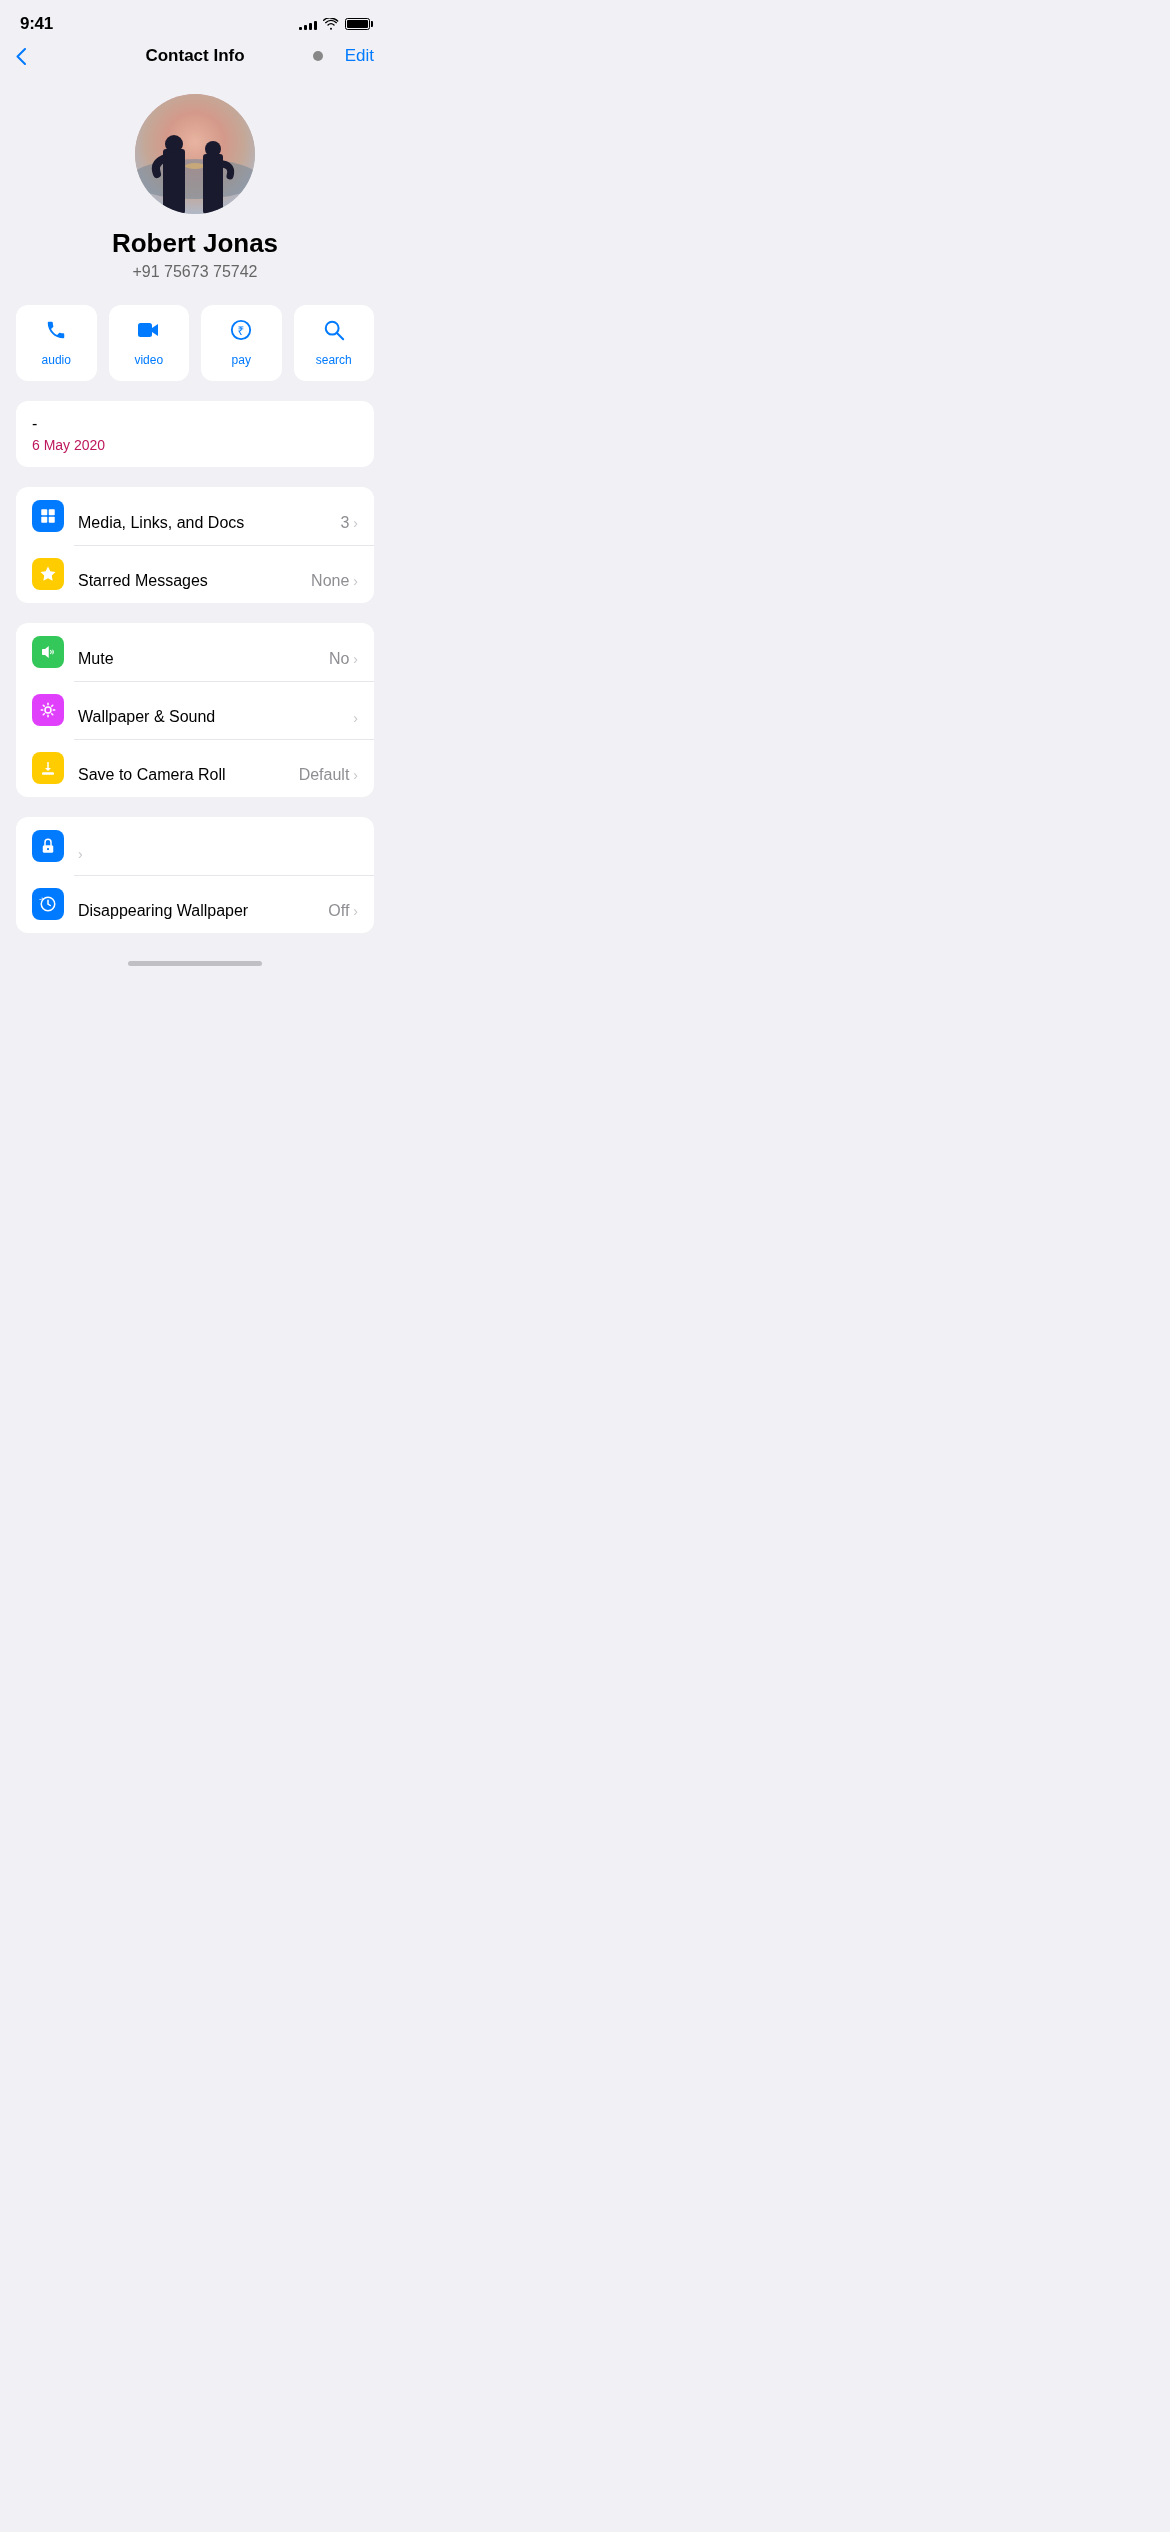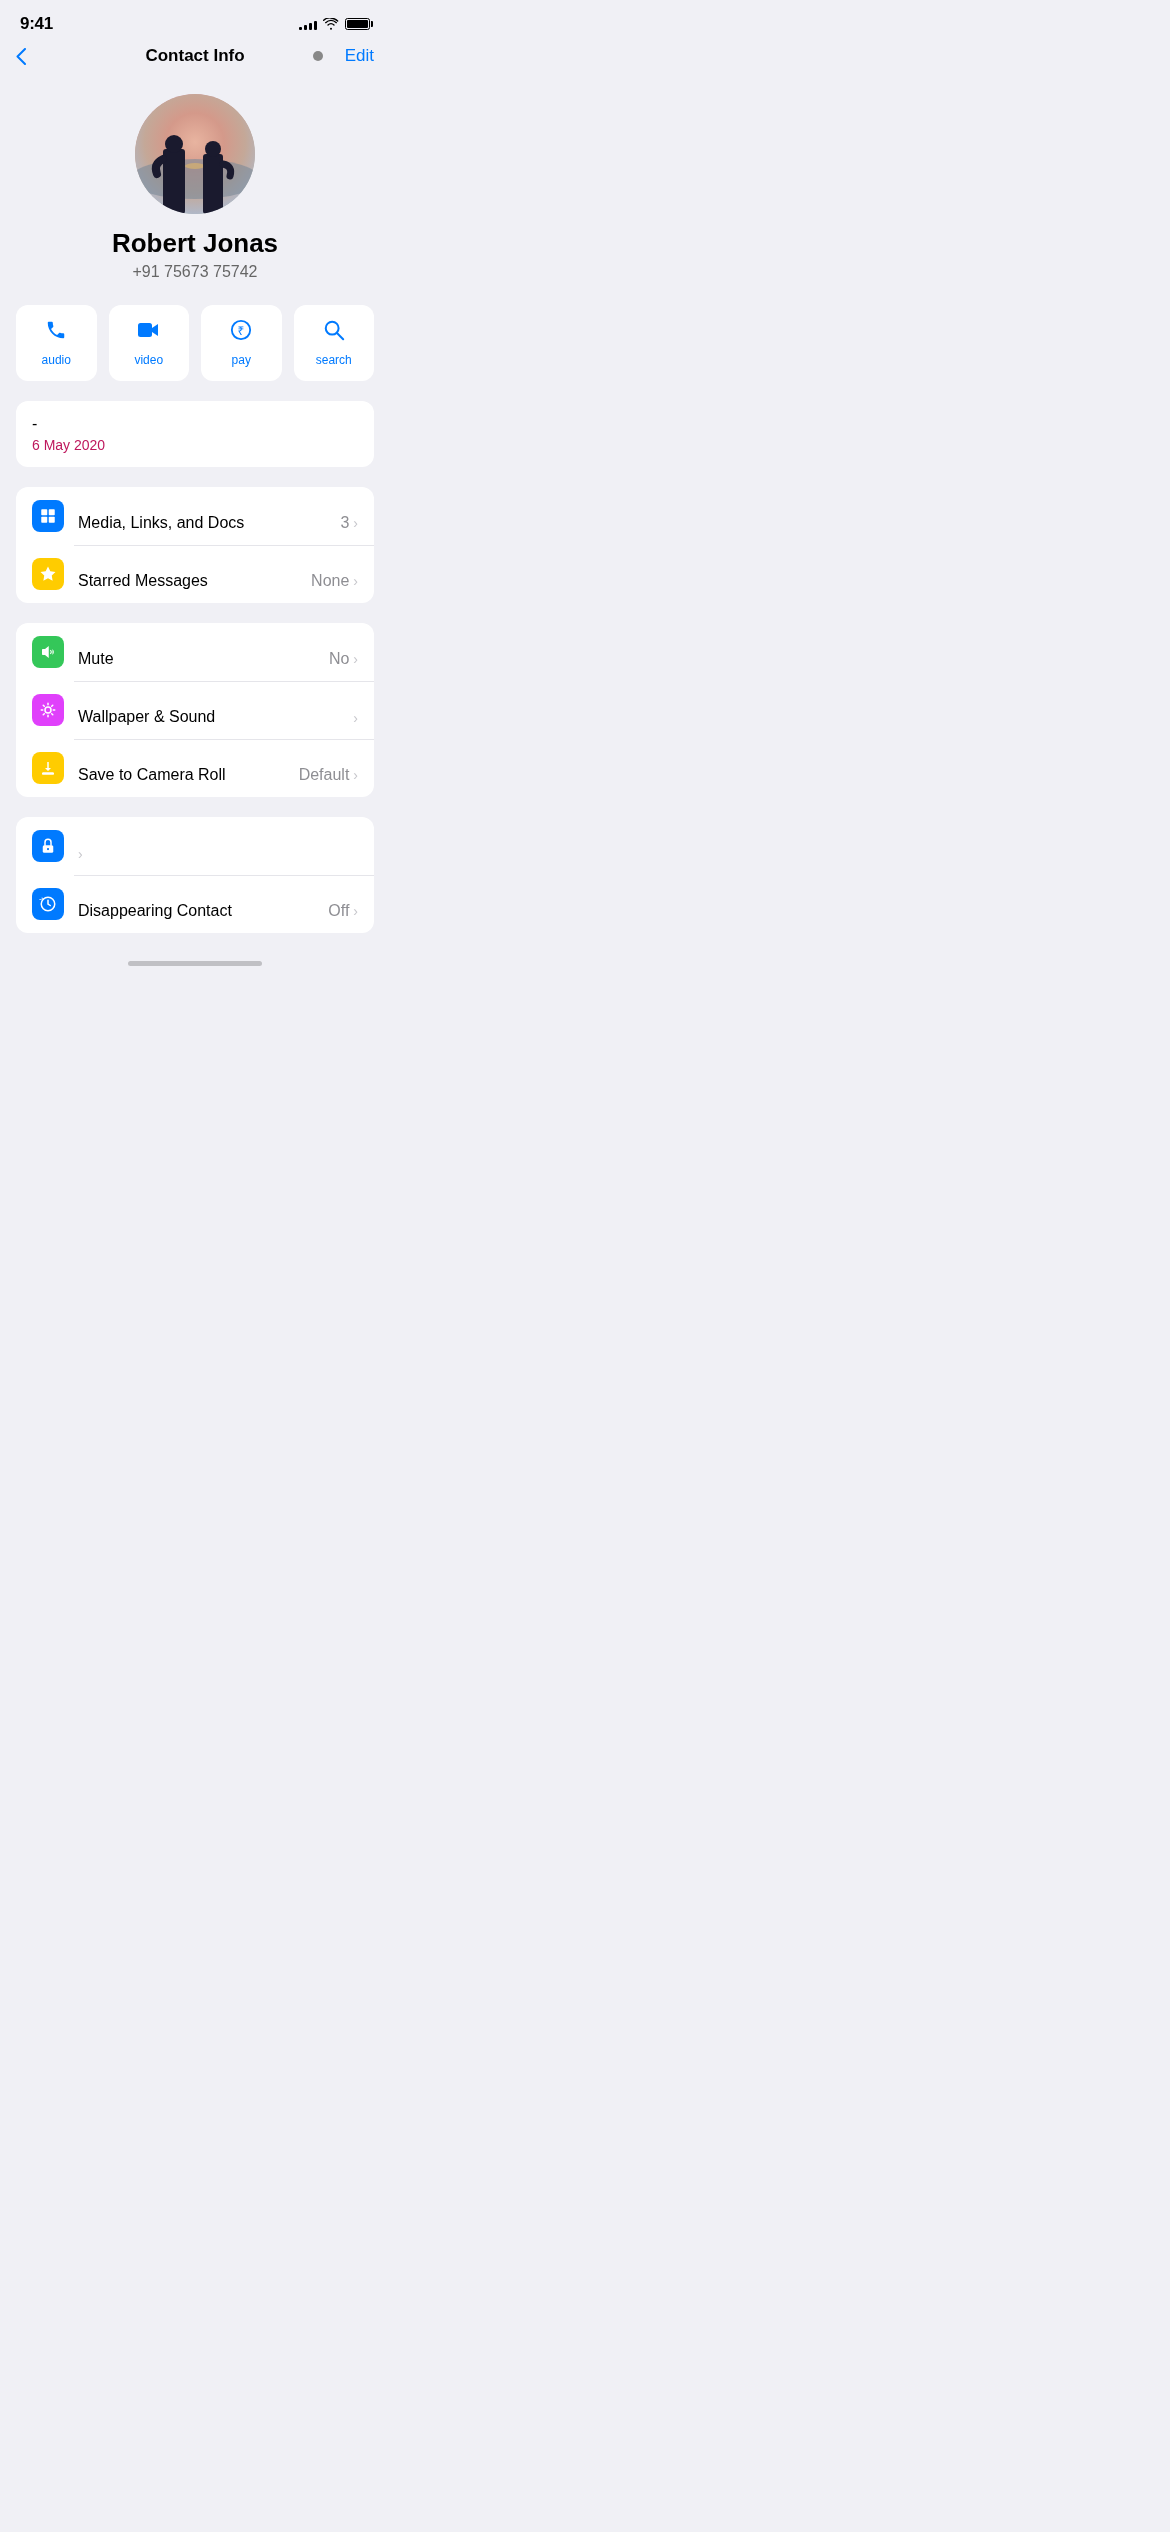"Disappearing Contact" span.list-item-title { text: Contact -> Wallpaper }
